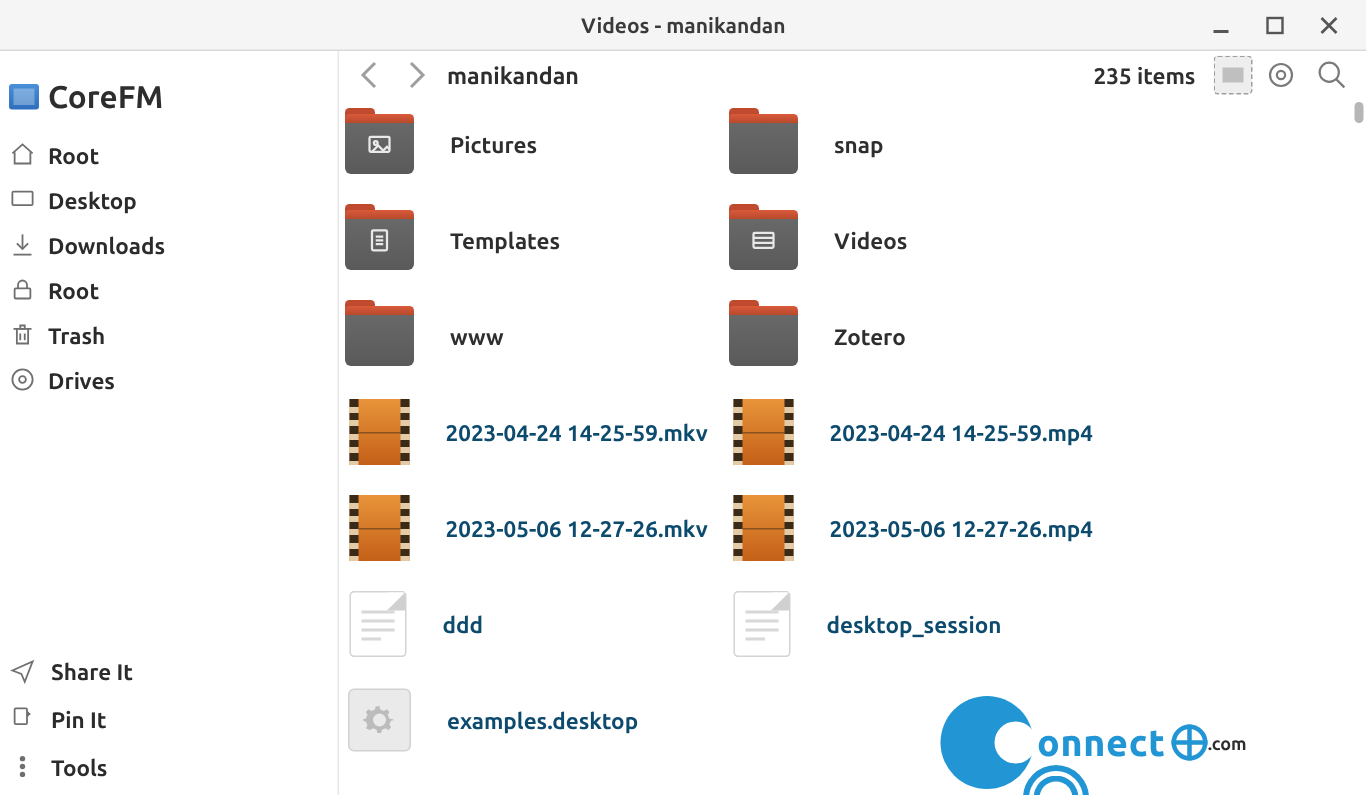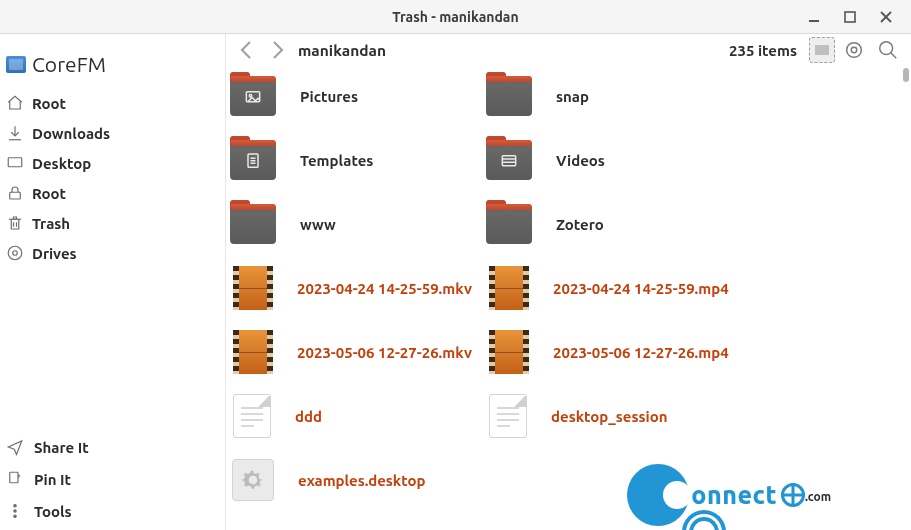"Trash - manikandan" div.title { text: Trash -> Videos }
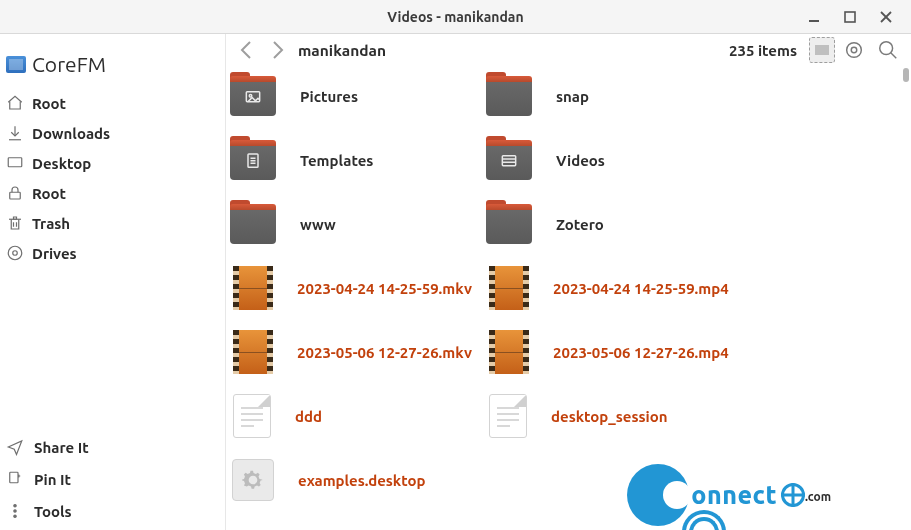"CoreFM" .brand-label { font-weight: 400 -> 700 }
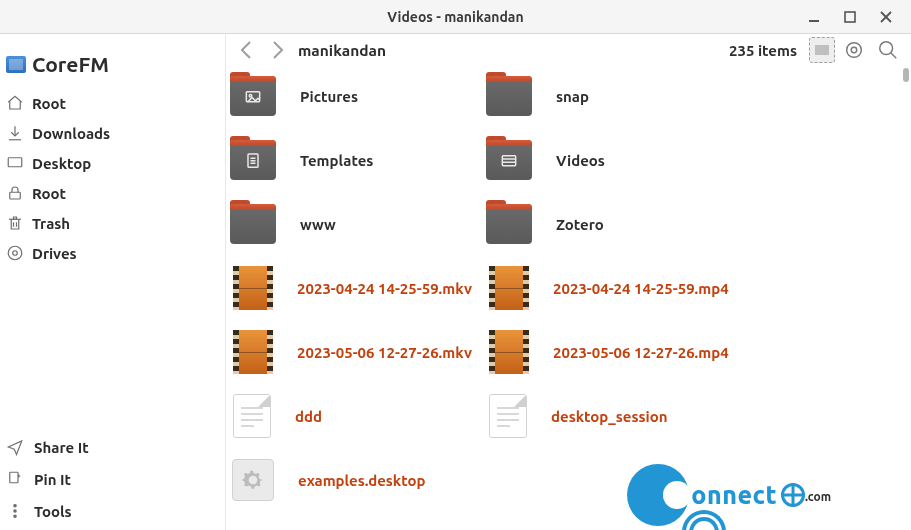"Downloads" div.nav-item { order: before "Desktop" -> after "Desktop" }
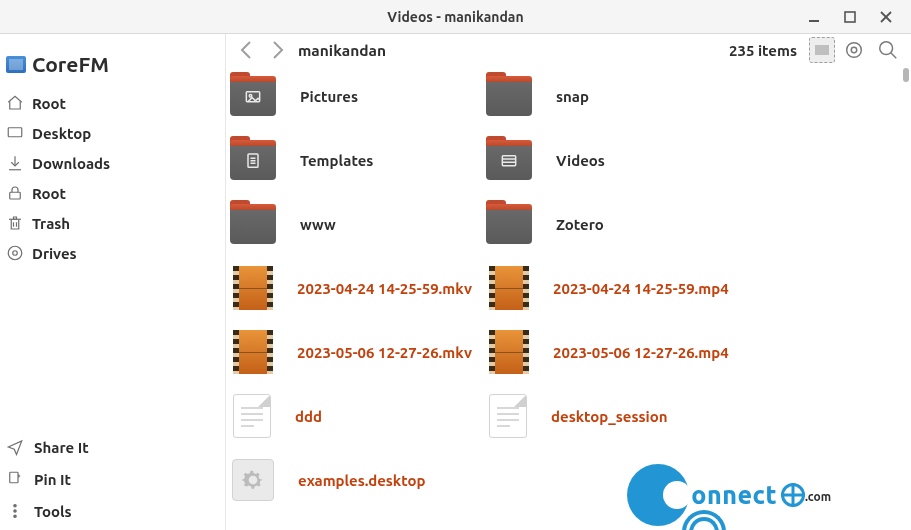"2023-04-24 14-25-59.mkv" .entry.dim .lbl { color: #c2410c -> #0c4a6e }
